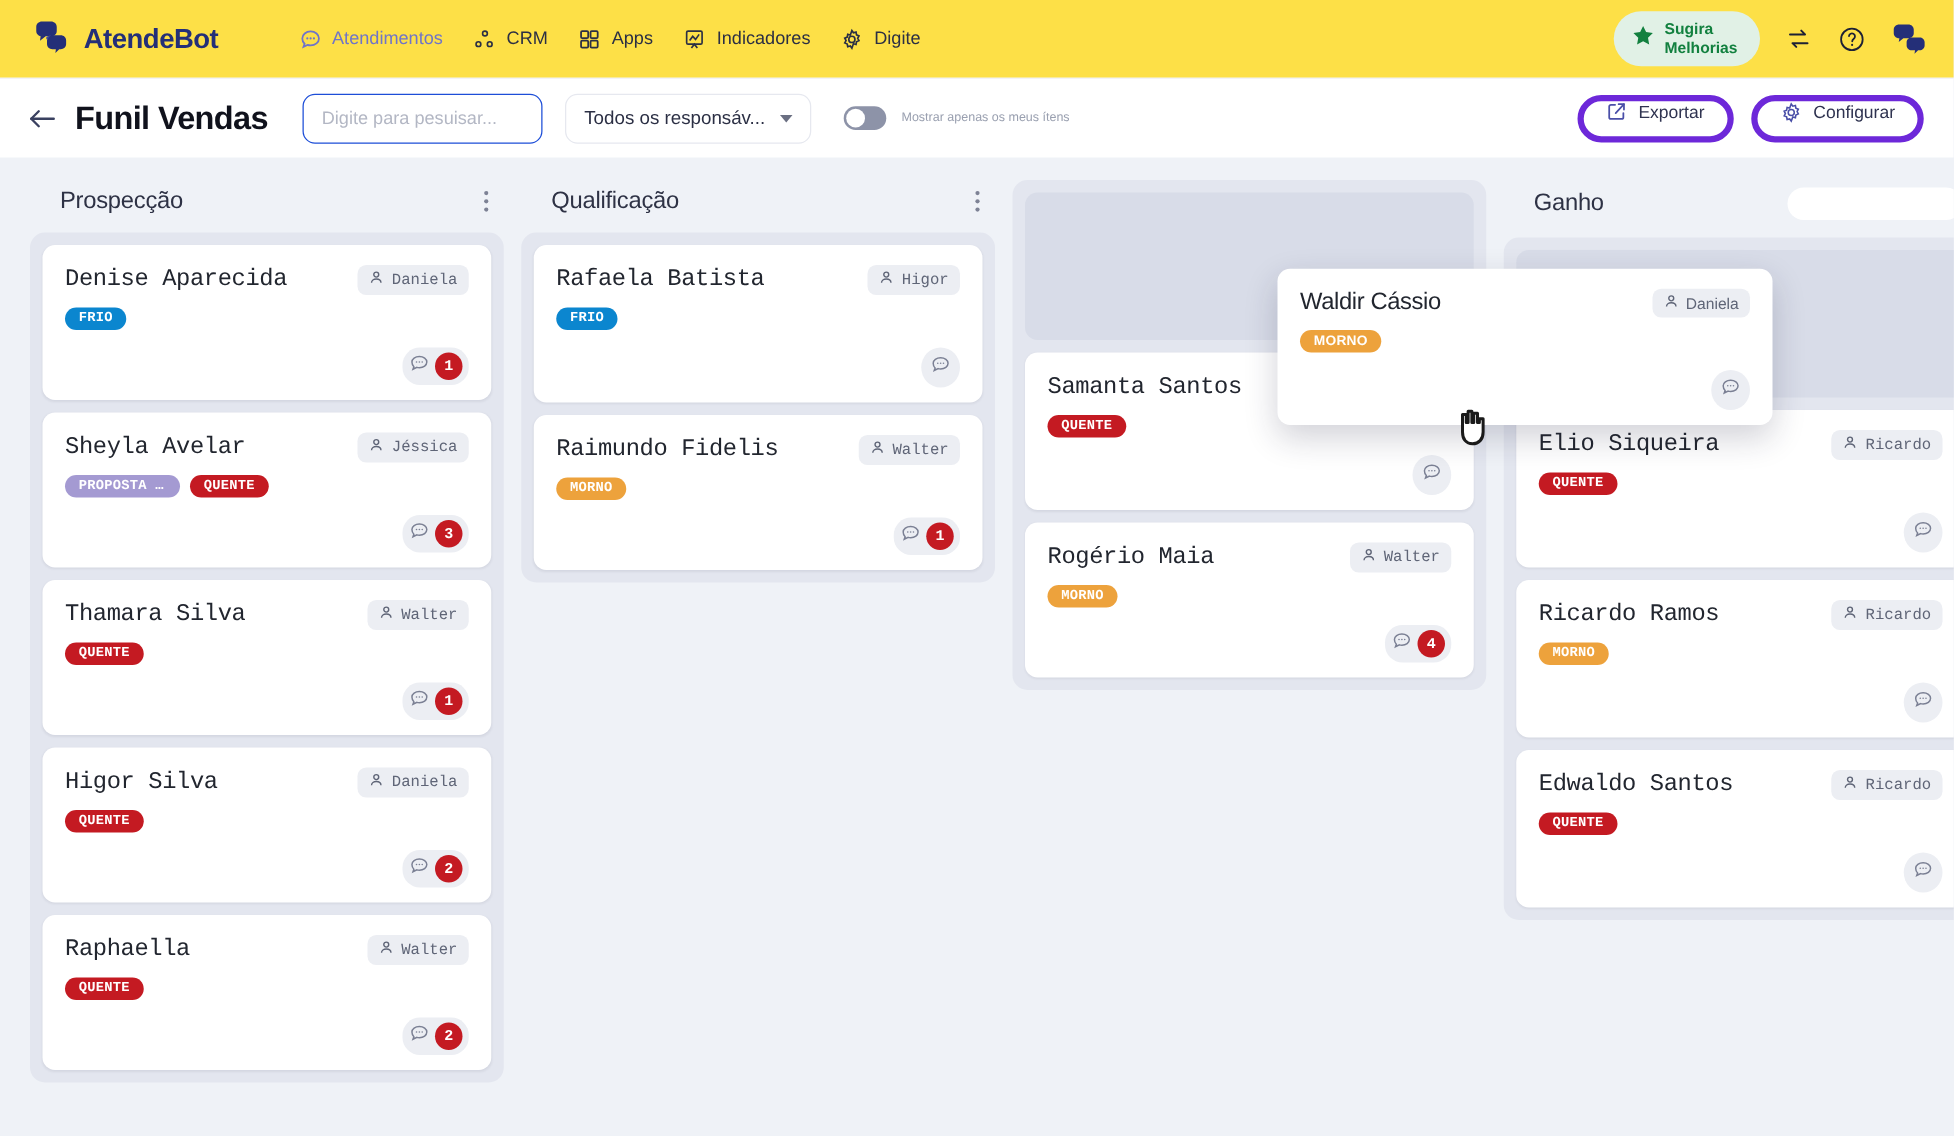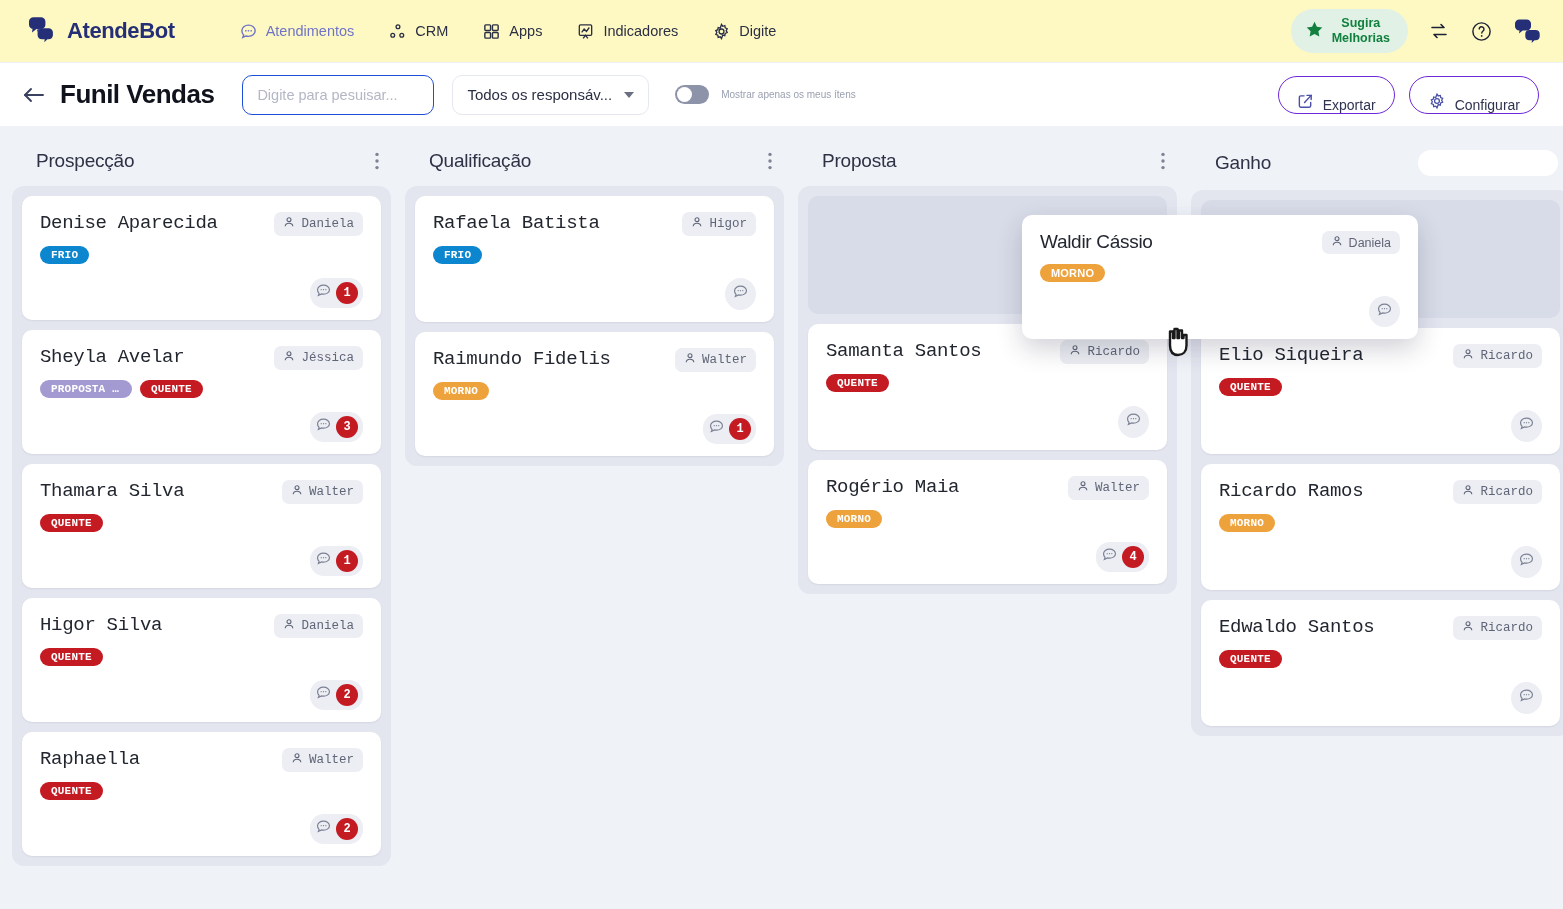"AtendeBot" .topbar { background: #fef9c3 -> #fde047; text-align: center -> none }
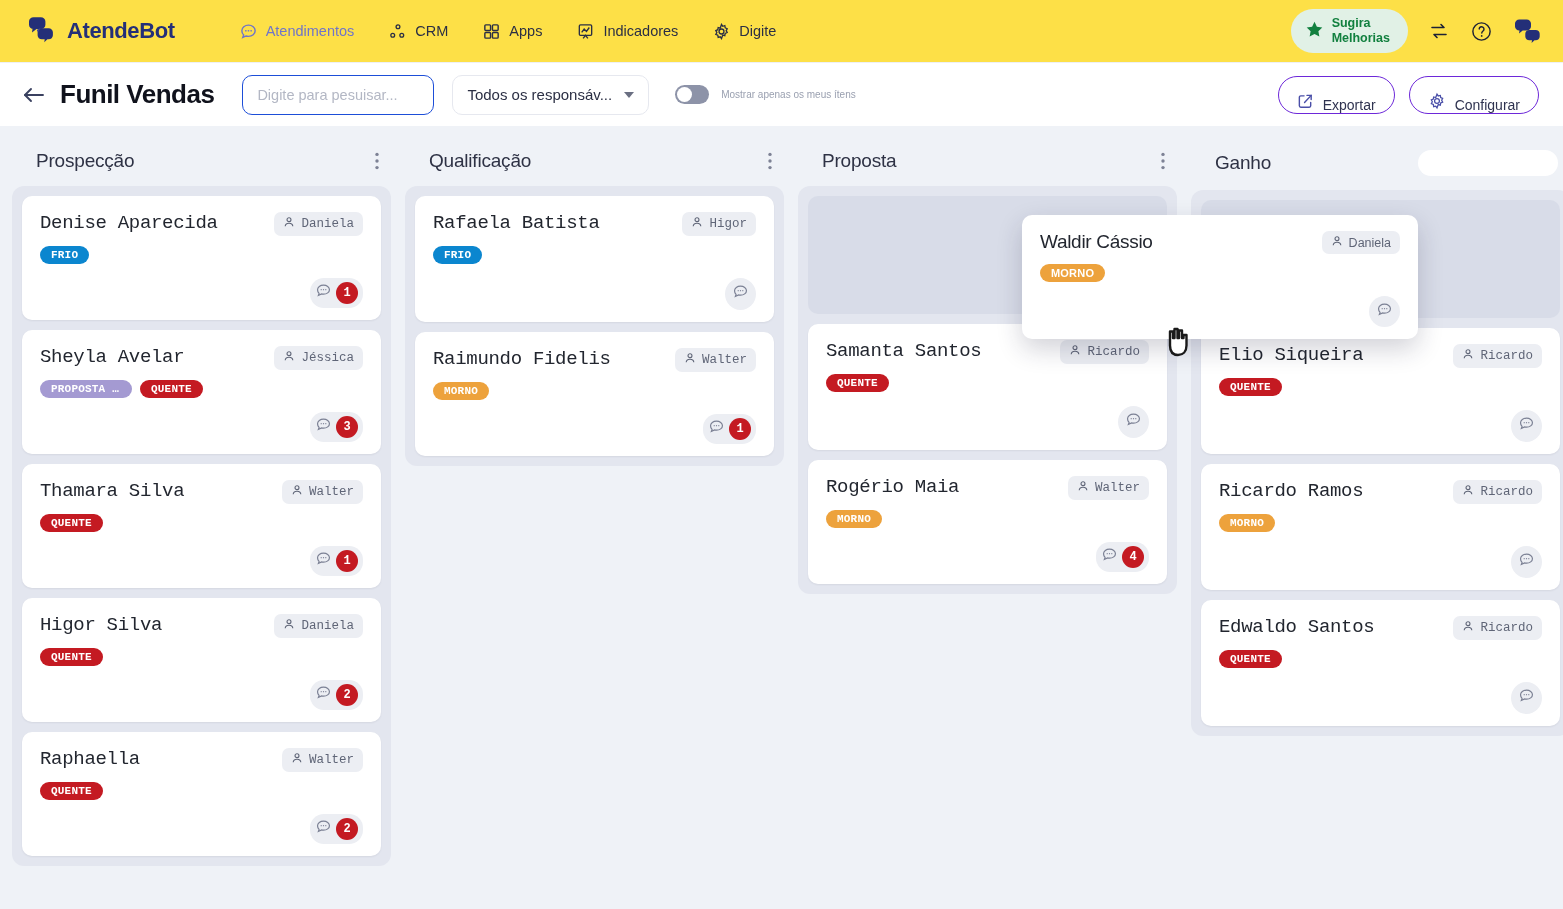"Atendimentos" .nav { gap: 10px -> none }
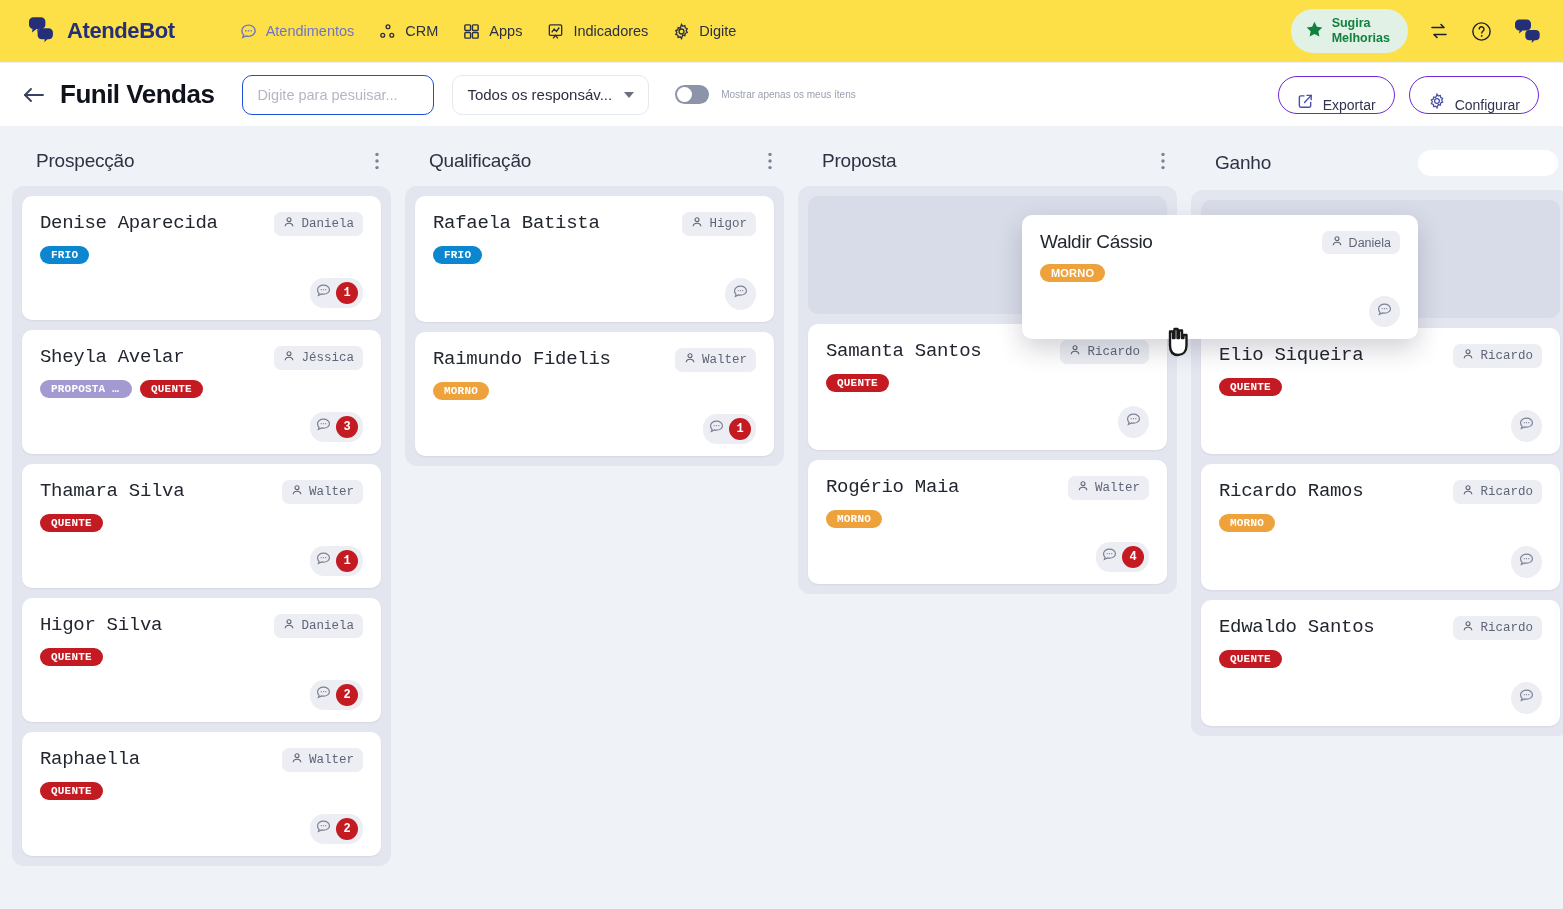"Exportar" .ghost-btn { align-items: flex-end -> flex-start; border: 1px solid #6d28d9 -> 5px solid #6d28d9 }
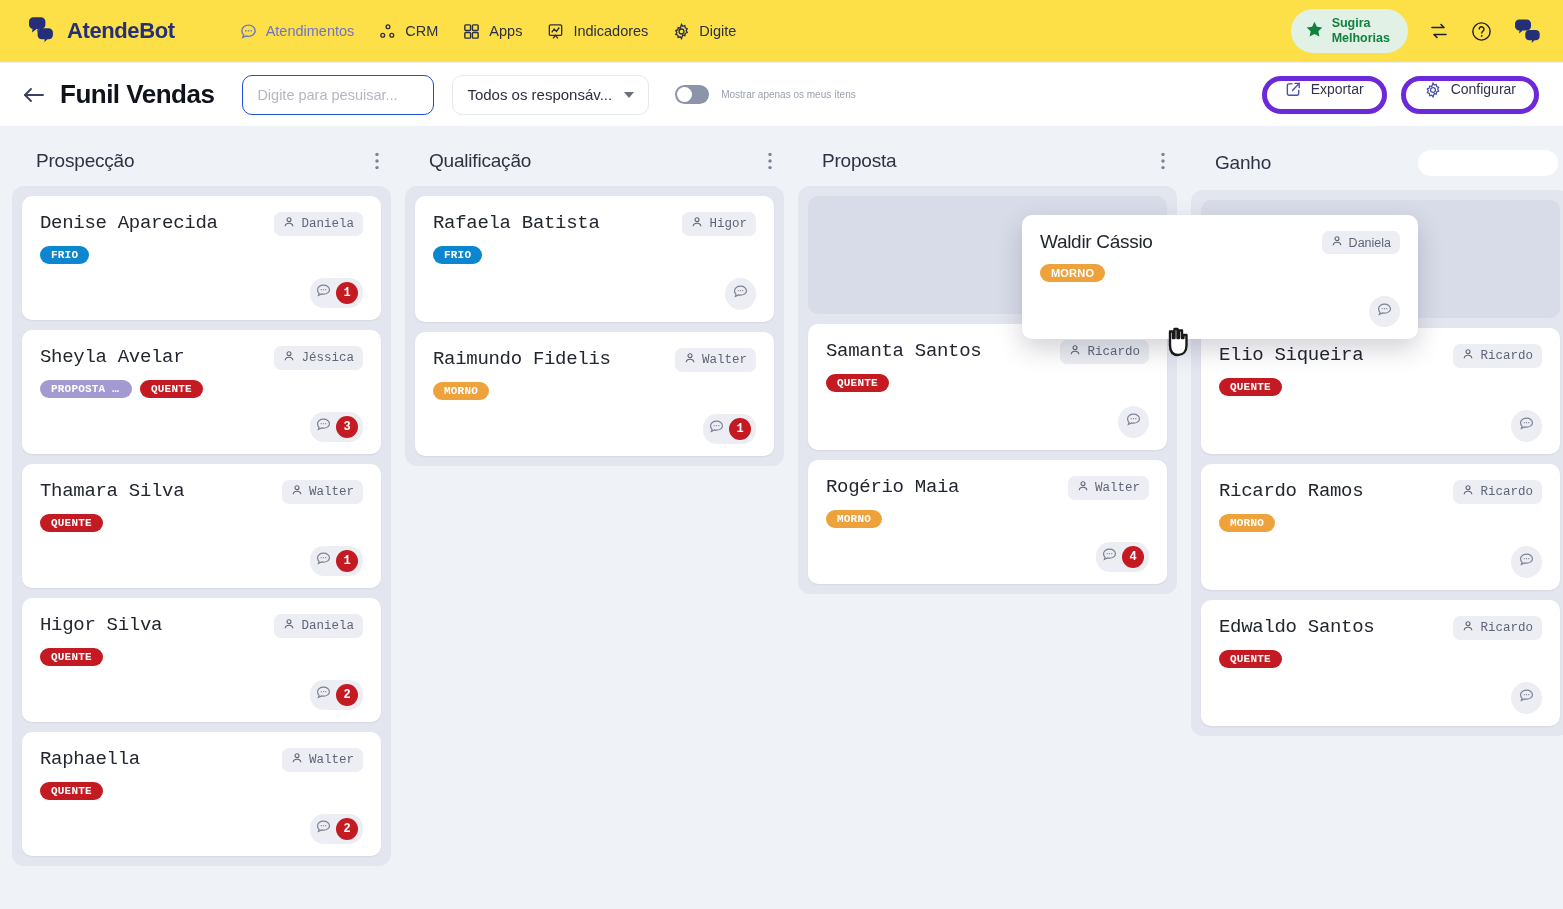"Prospecção" .board { padding: 18px 24px 0 12px -> 18px 24px 0 24px }
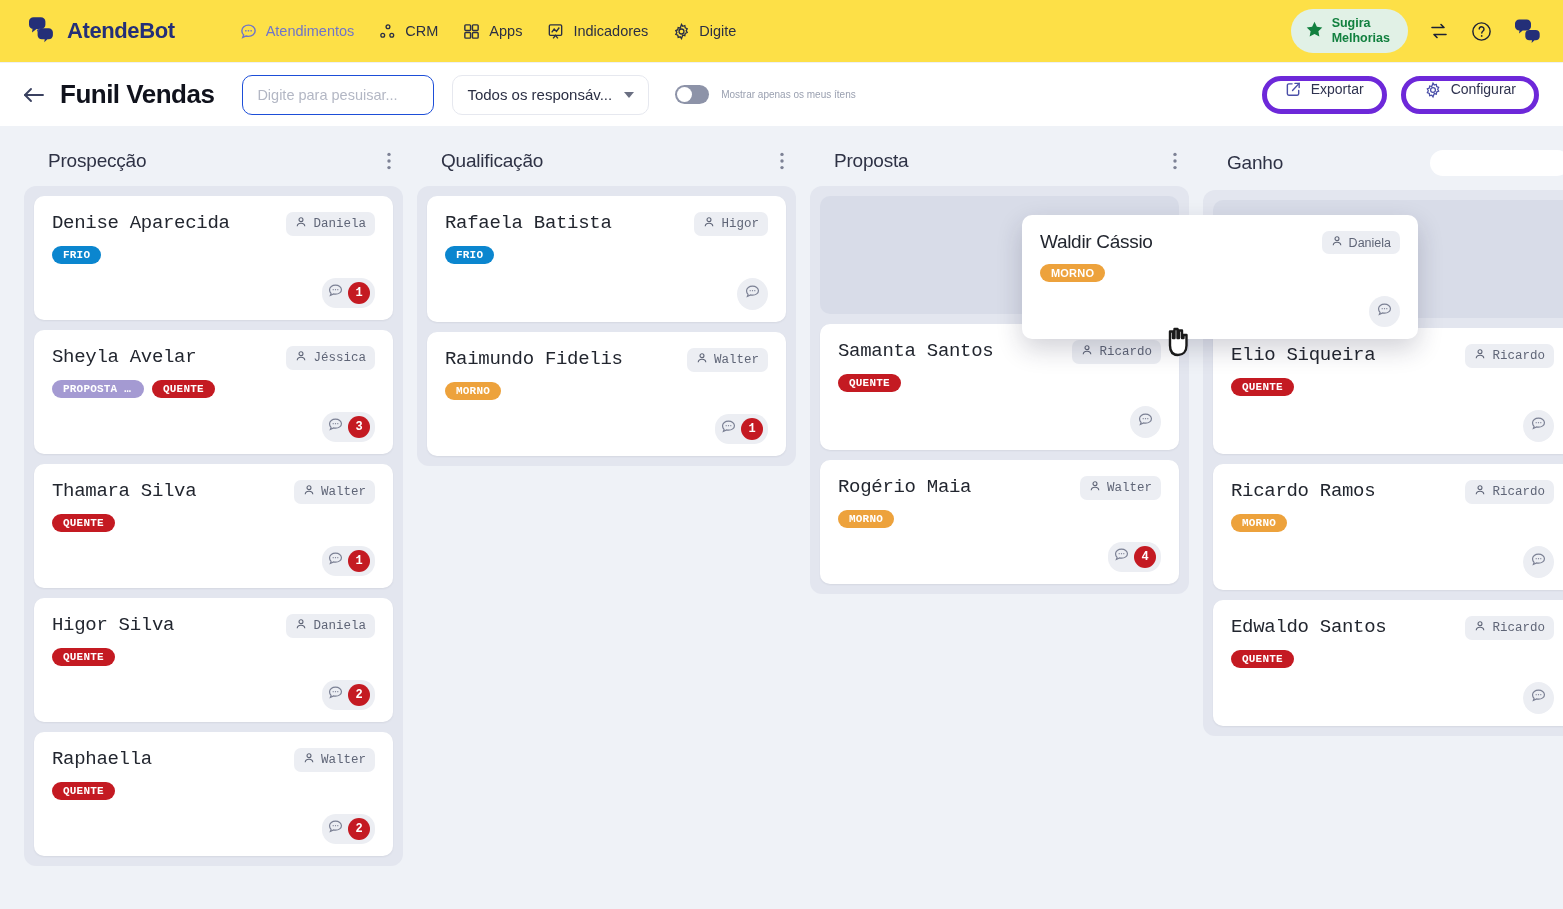"Proposta" div.col-head { html: <div> <span>Proposta</span> <span> <svg> <circle></circle> <circle></circle> <circle></circle> </svg> </span> </div> -> none }
